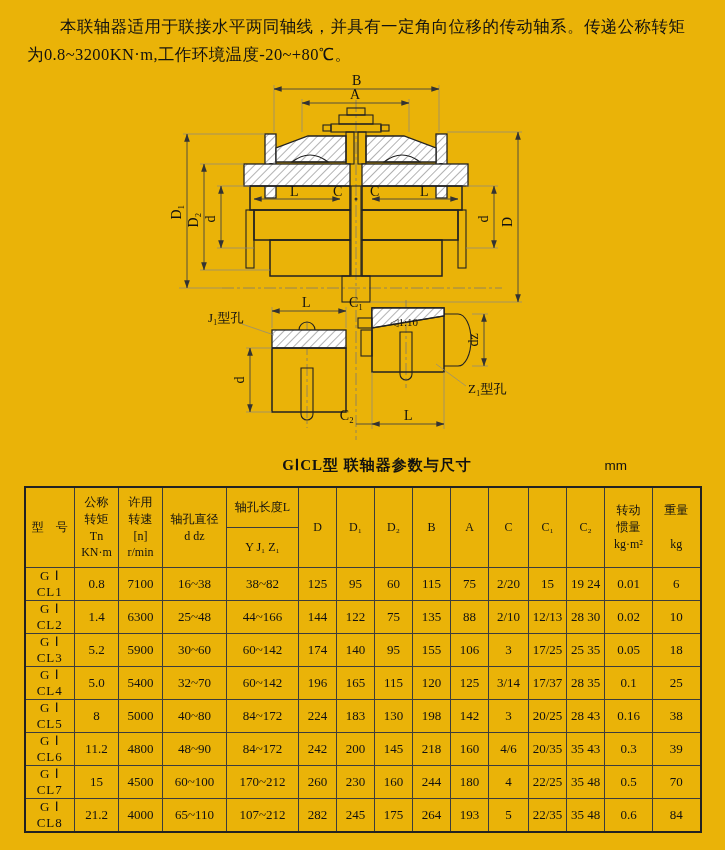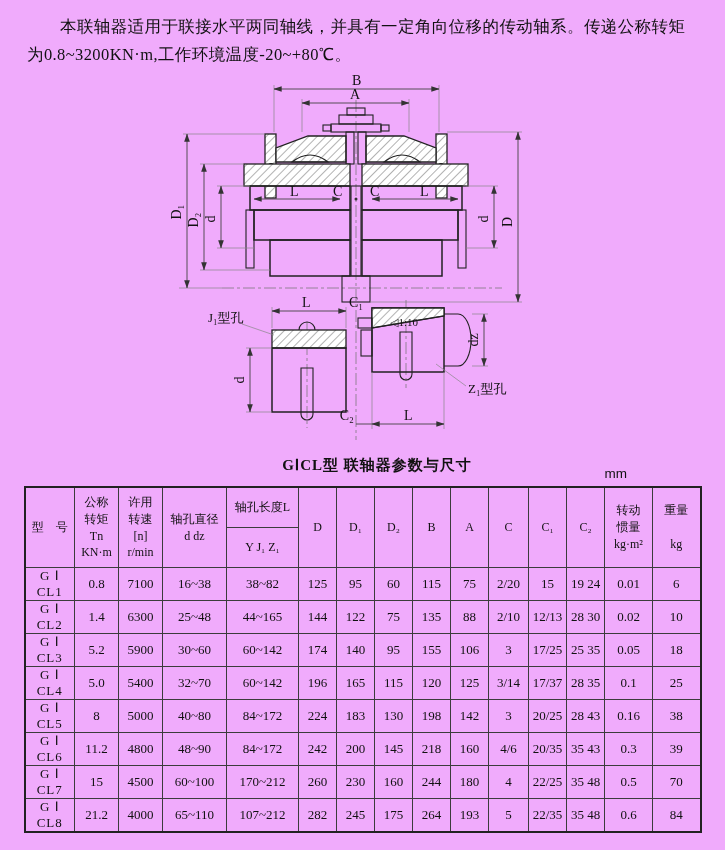"本联轴器适用于联接水平两同轴线，并具有一定角向位移的传动轴系。传递公称转矩为0." .page { background: #f0abfc -> #eab308 }
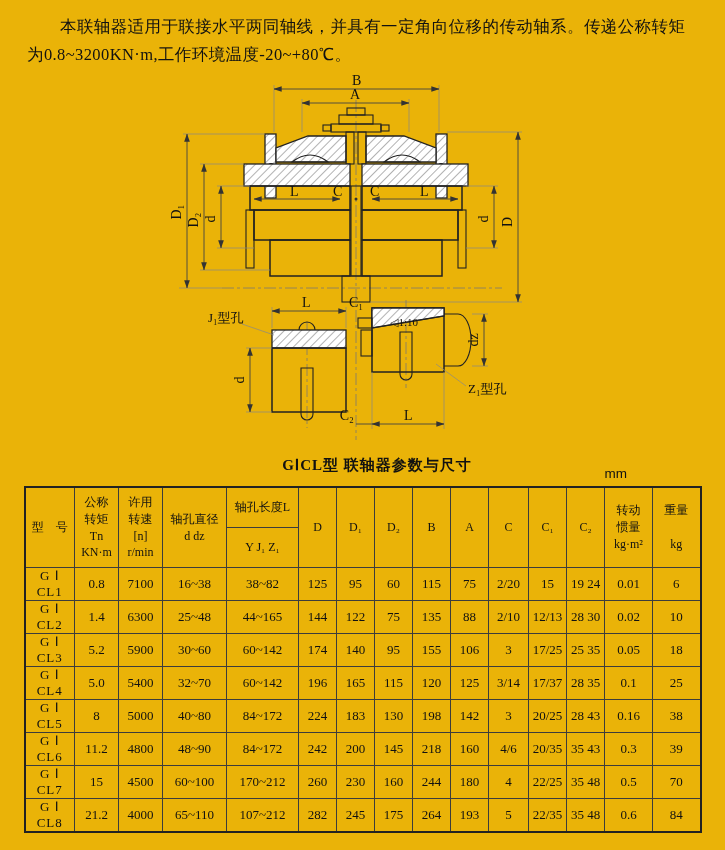"mm" .unit { top: 10px -> 2px }
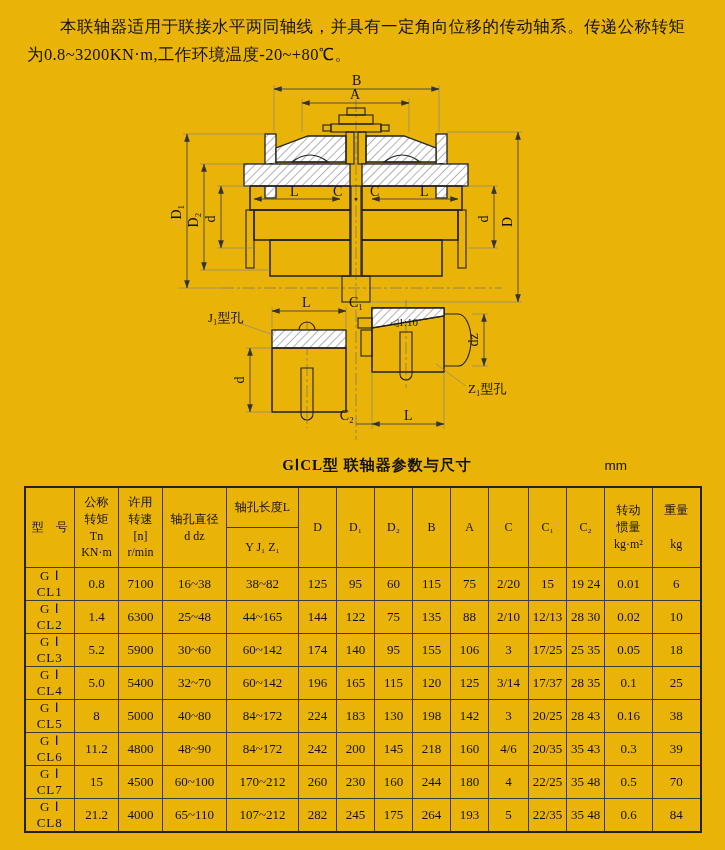"44~165" td { text: 165 -> 166 }
